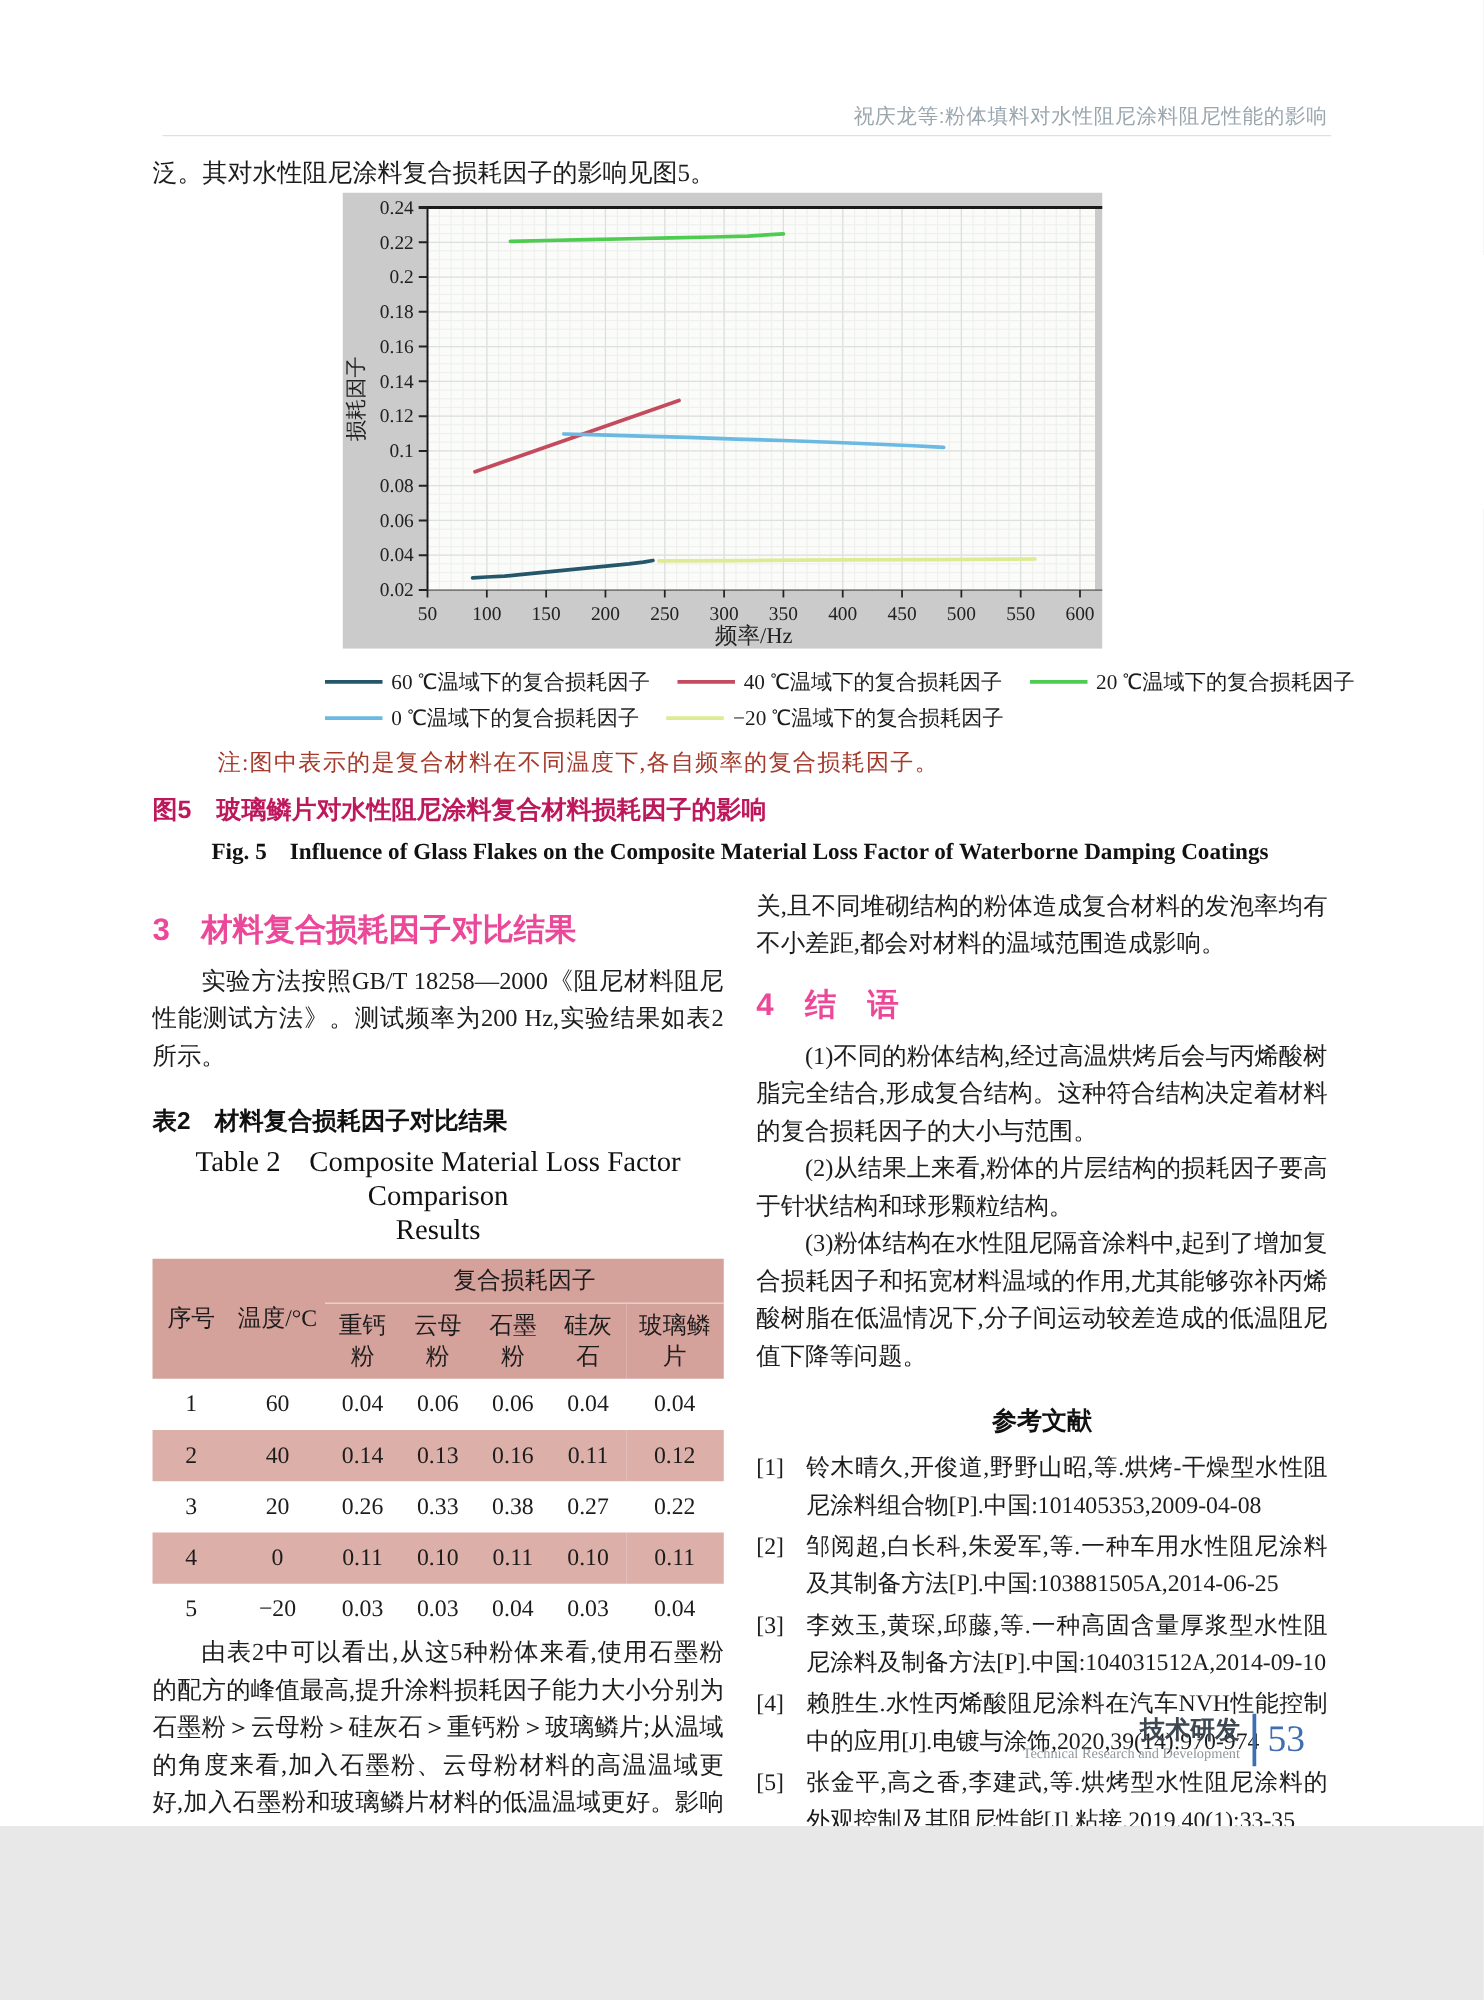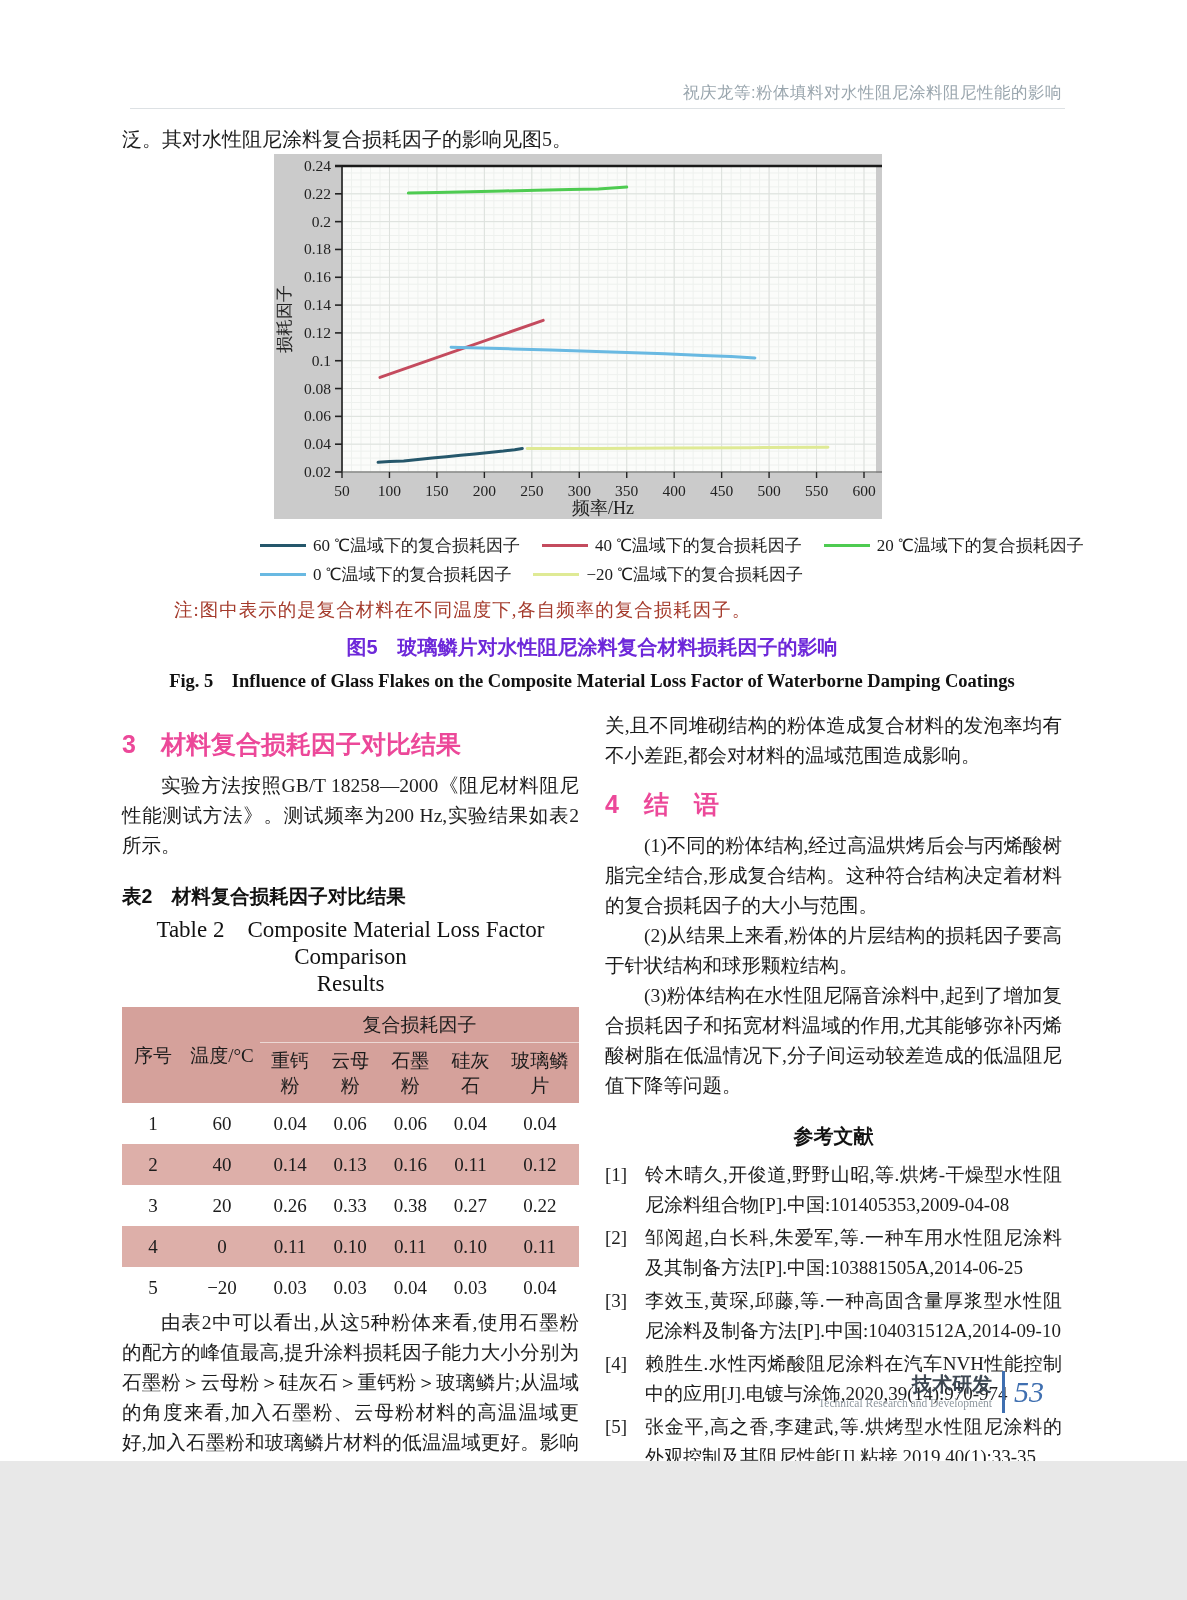"图5 玻璃鳞片对水性阻尼涂料复合材料损耗因子的影响" .caption-zh { color: #6d28d9 -> #be185d; text-align: center -> none }
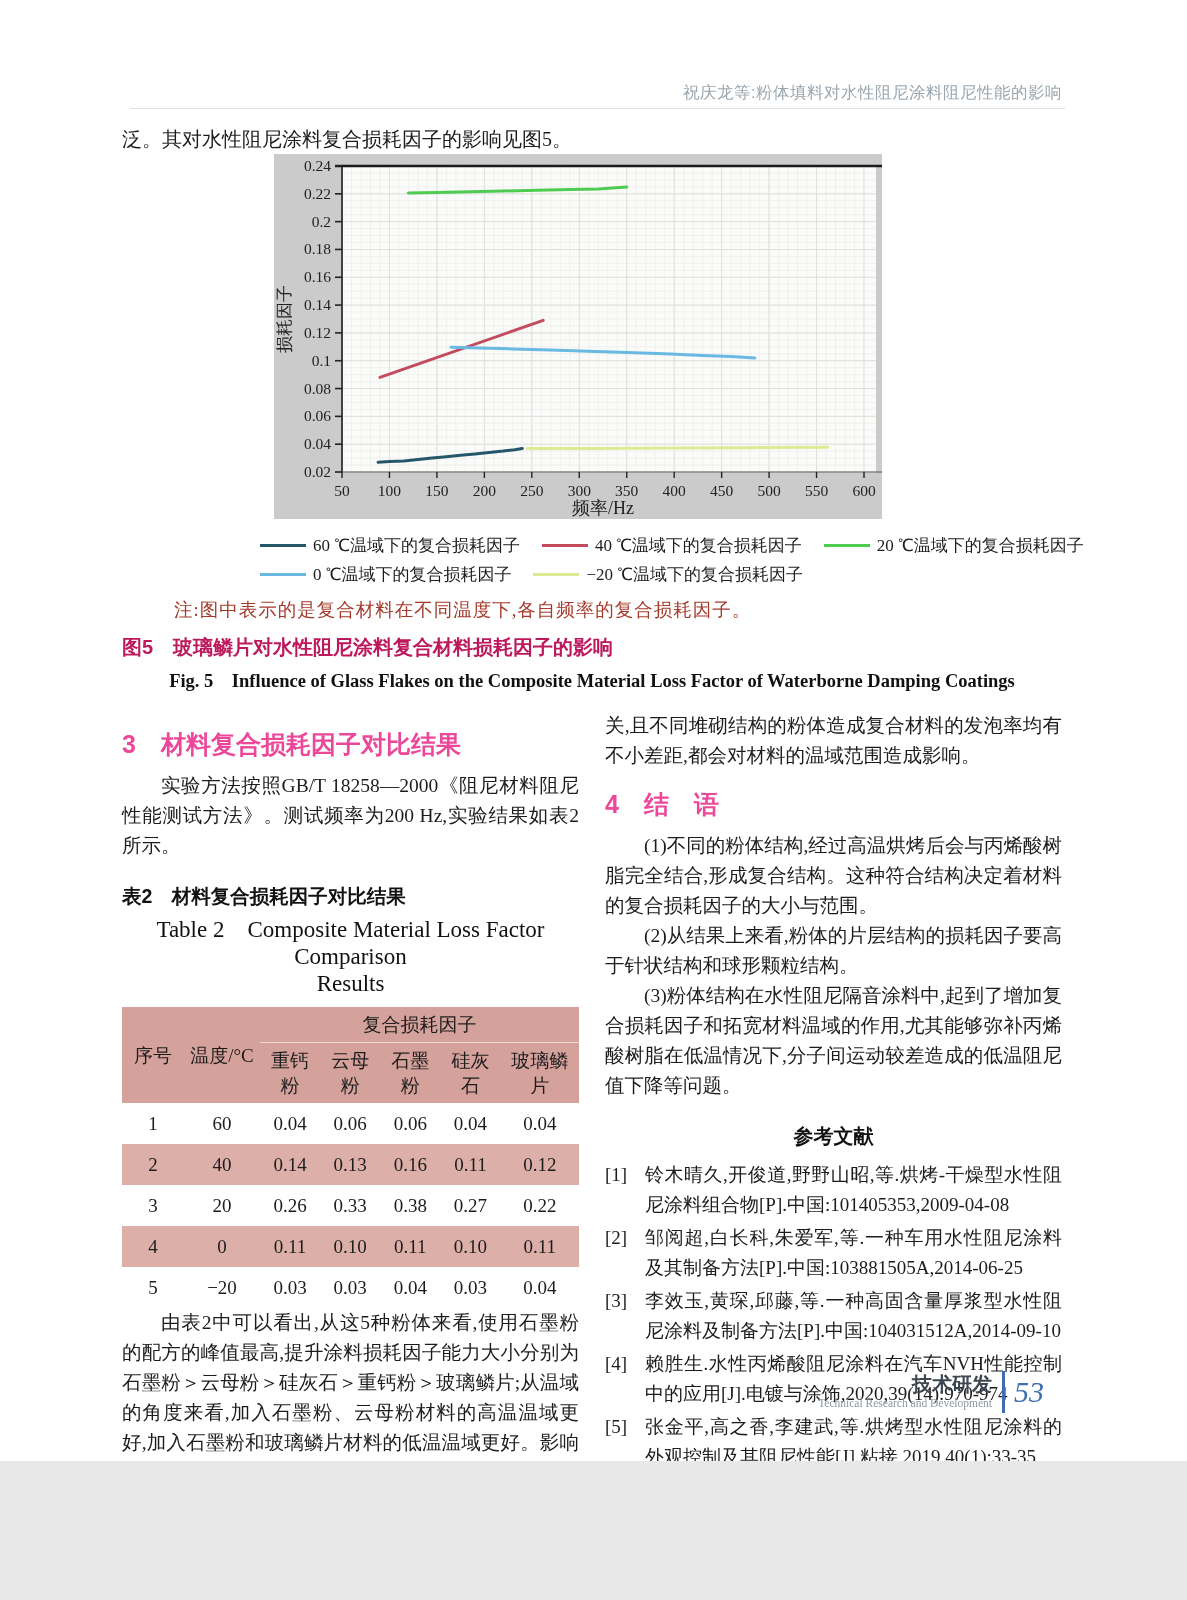"53" .page-number { font-style: italic -> none }
